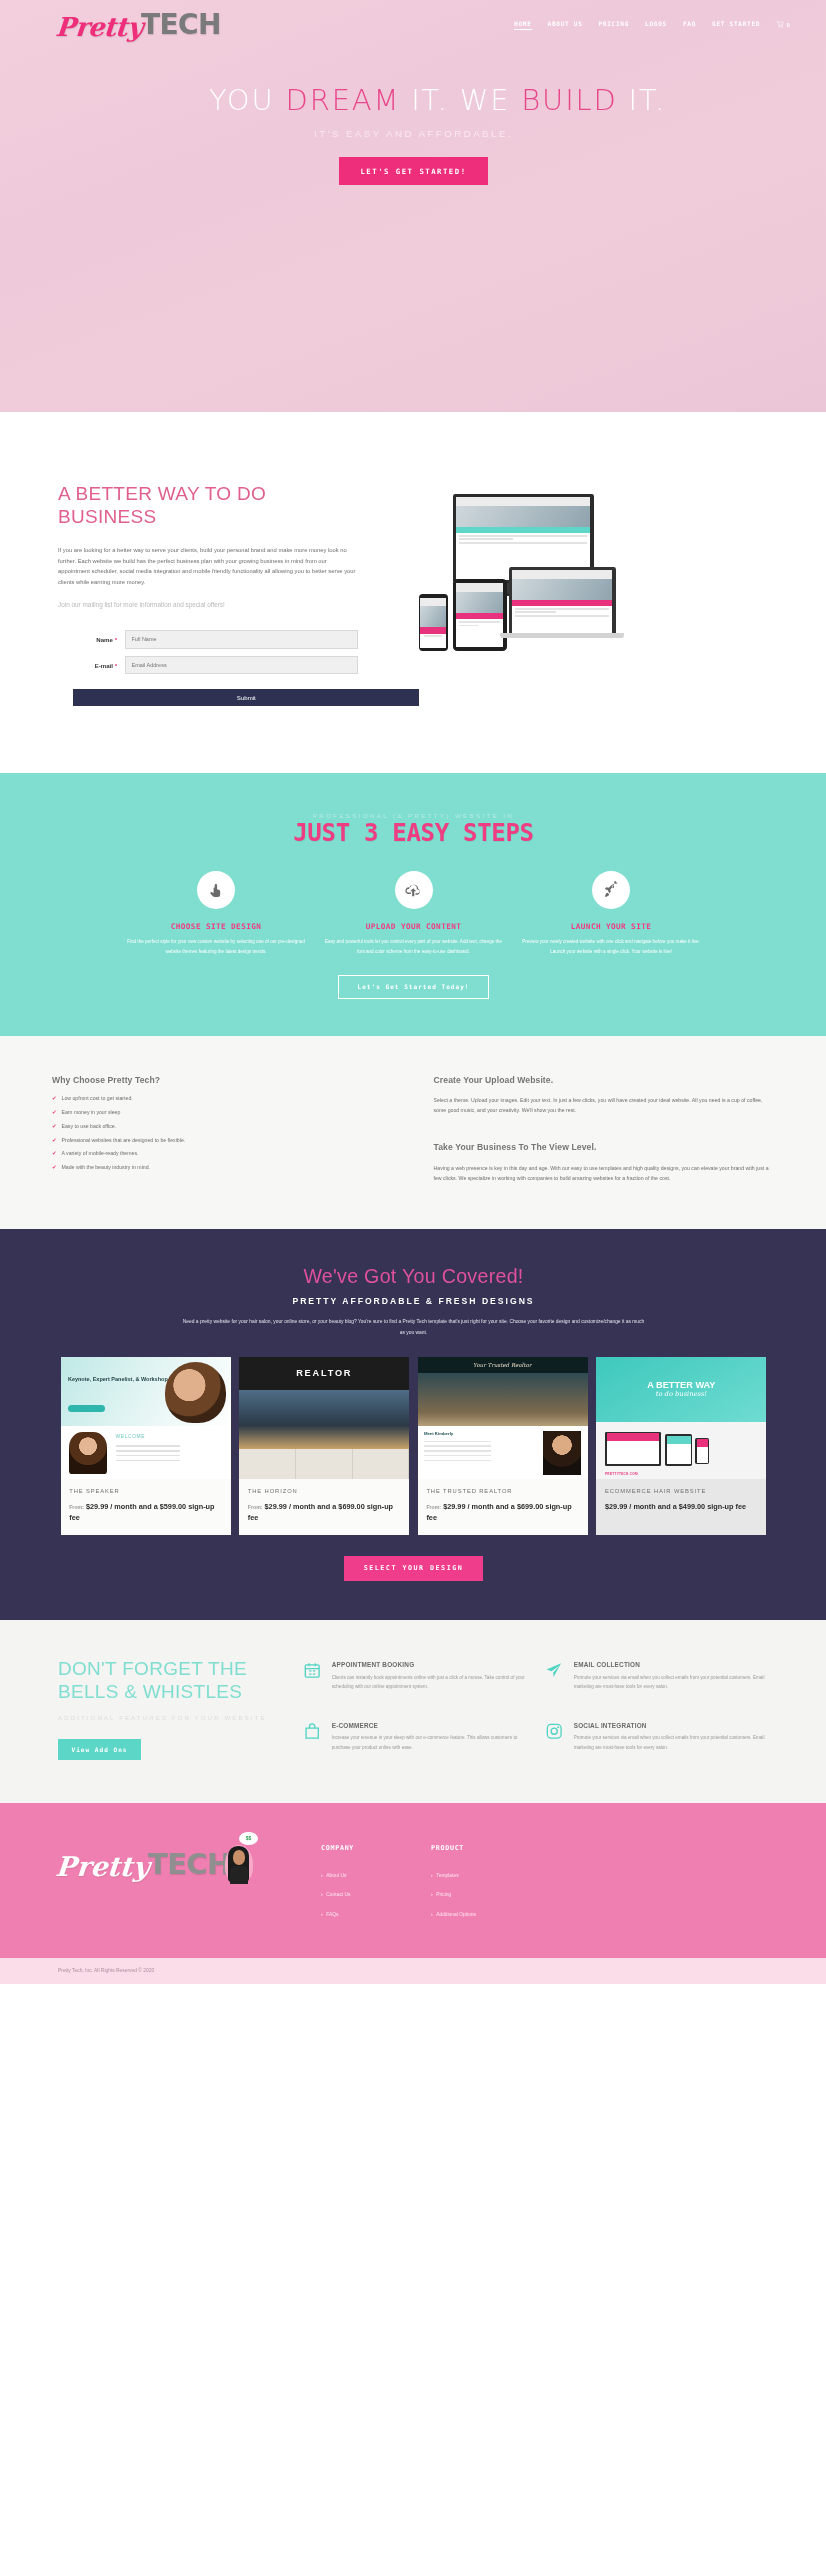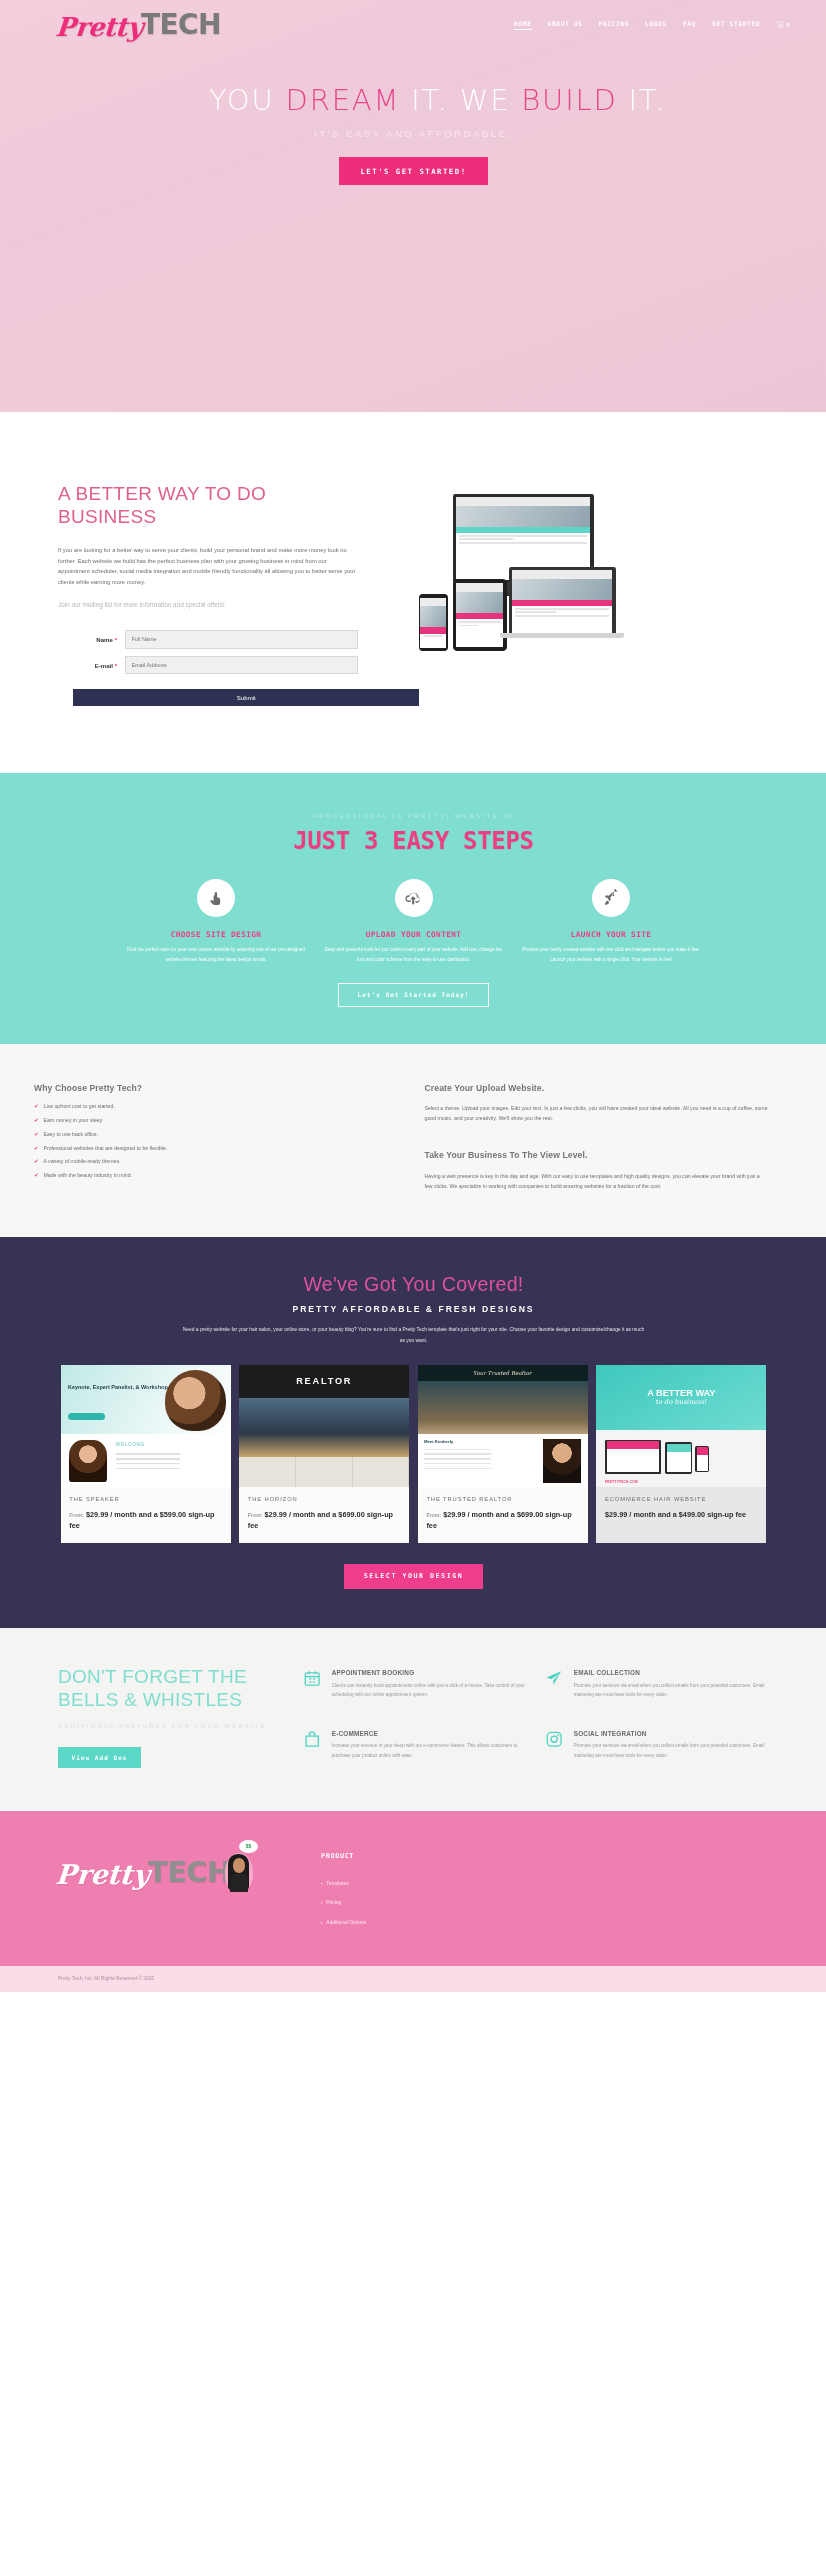"JUST 3 EASY STEPS" .steps-title { margin-top: 8px -> none }
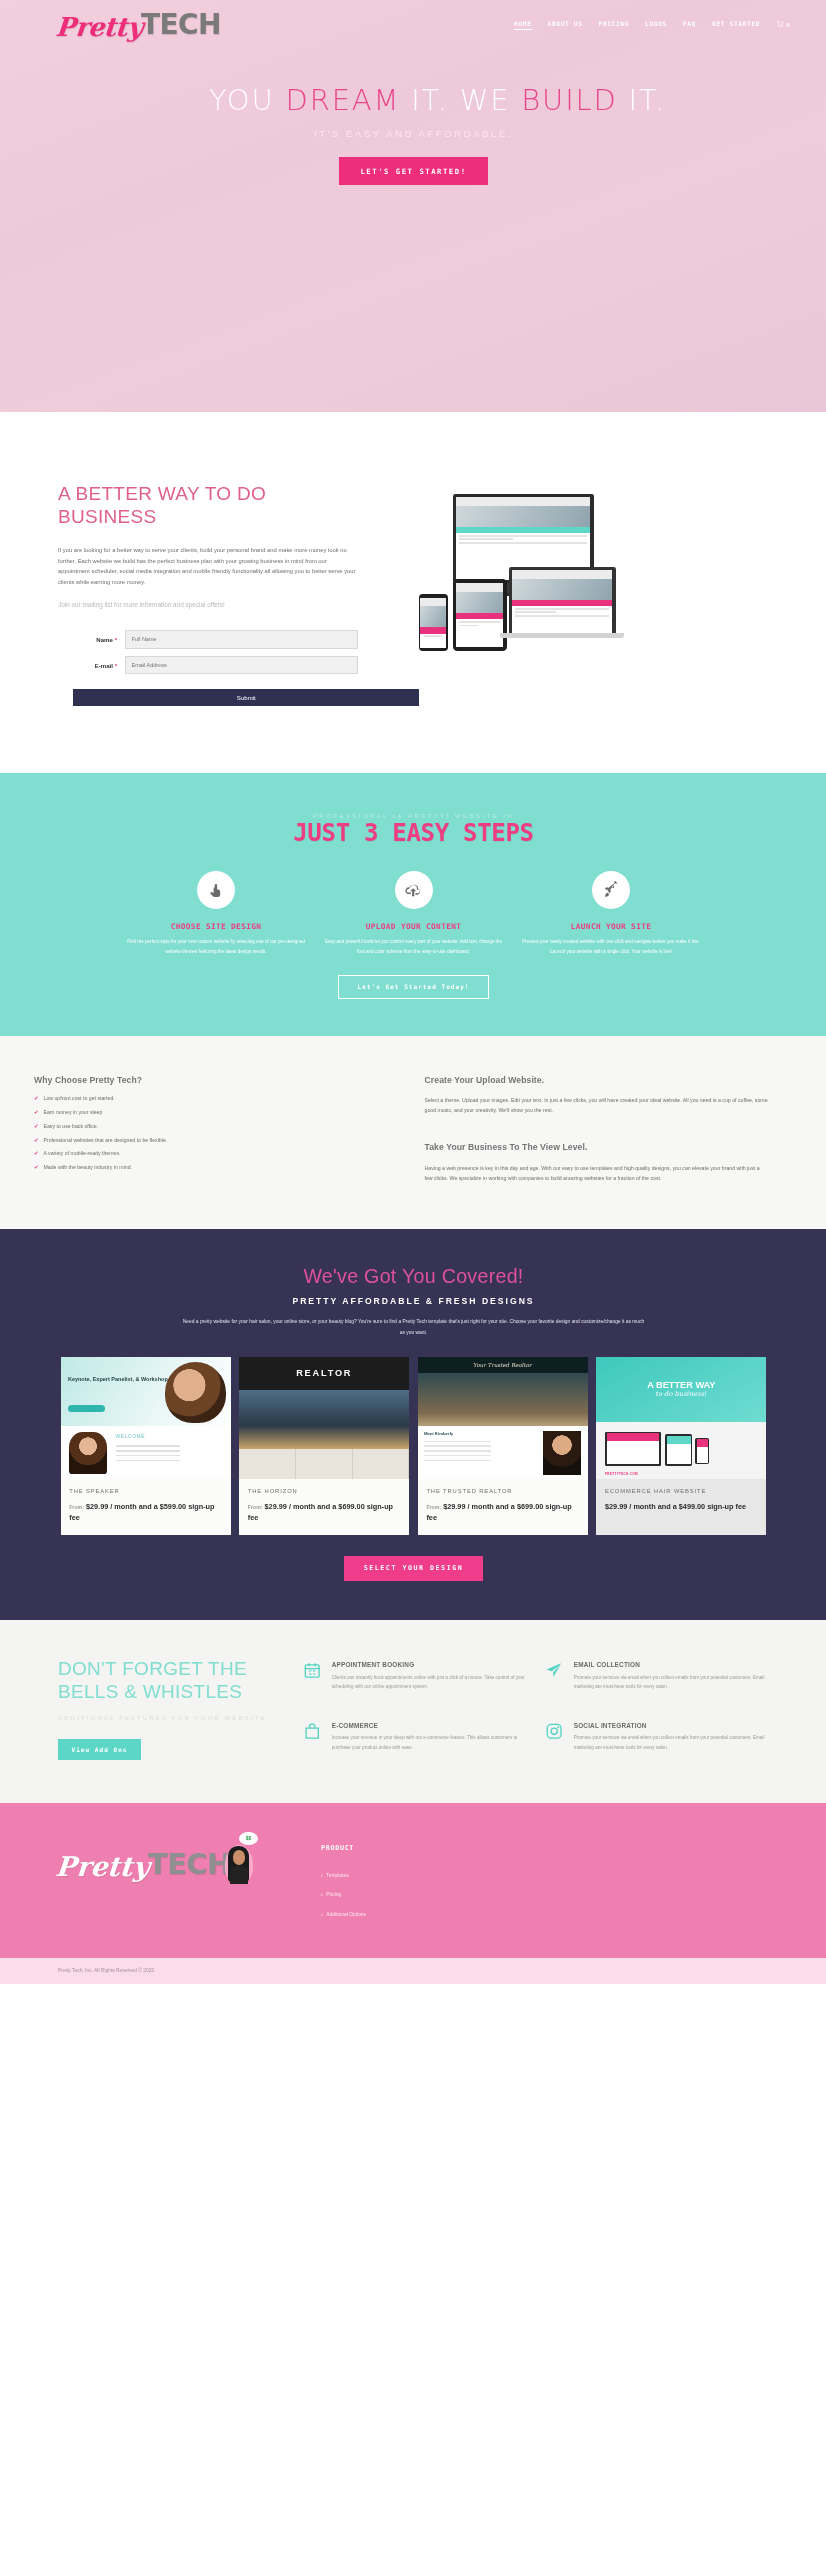"Why Choose Pretty Tech?" .why { padding: 39px 58px 46px 34px -> 39px 58px 46px 52px }
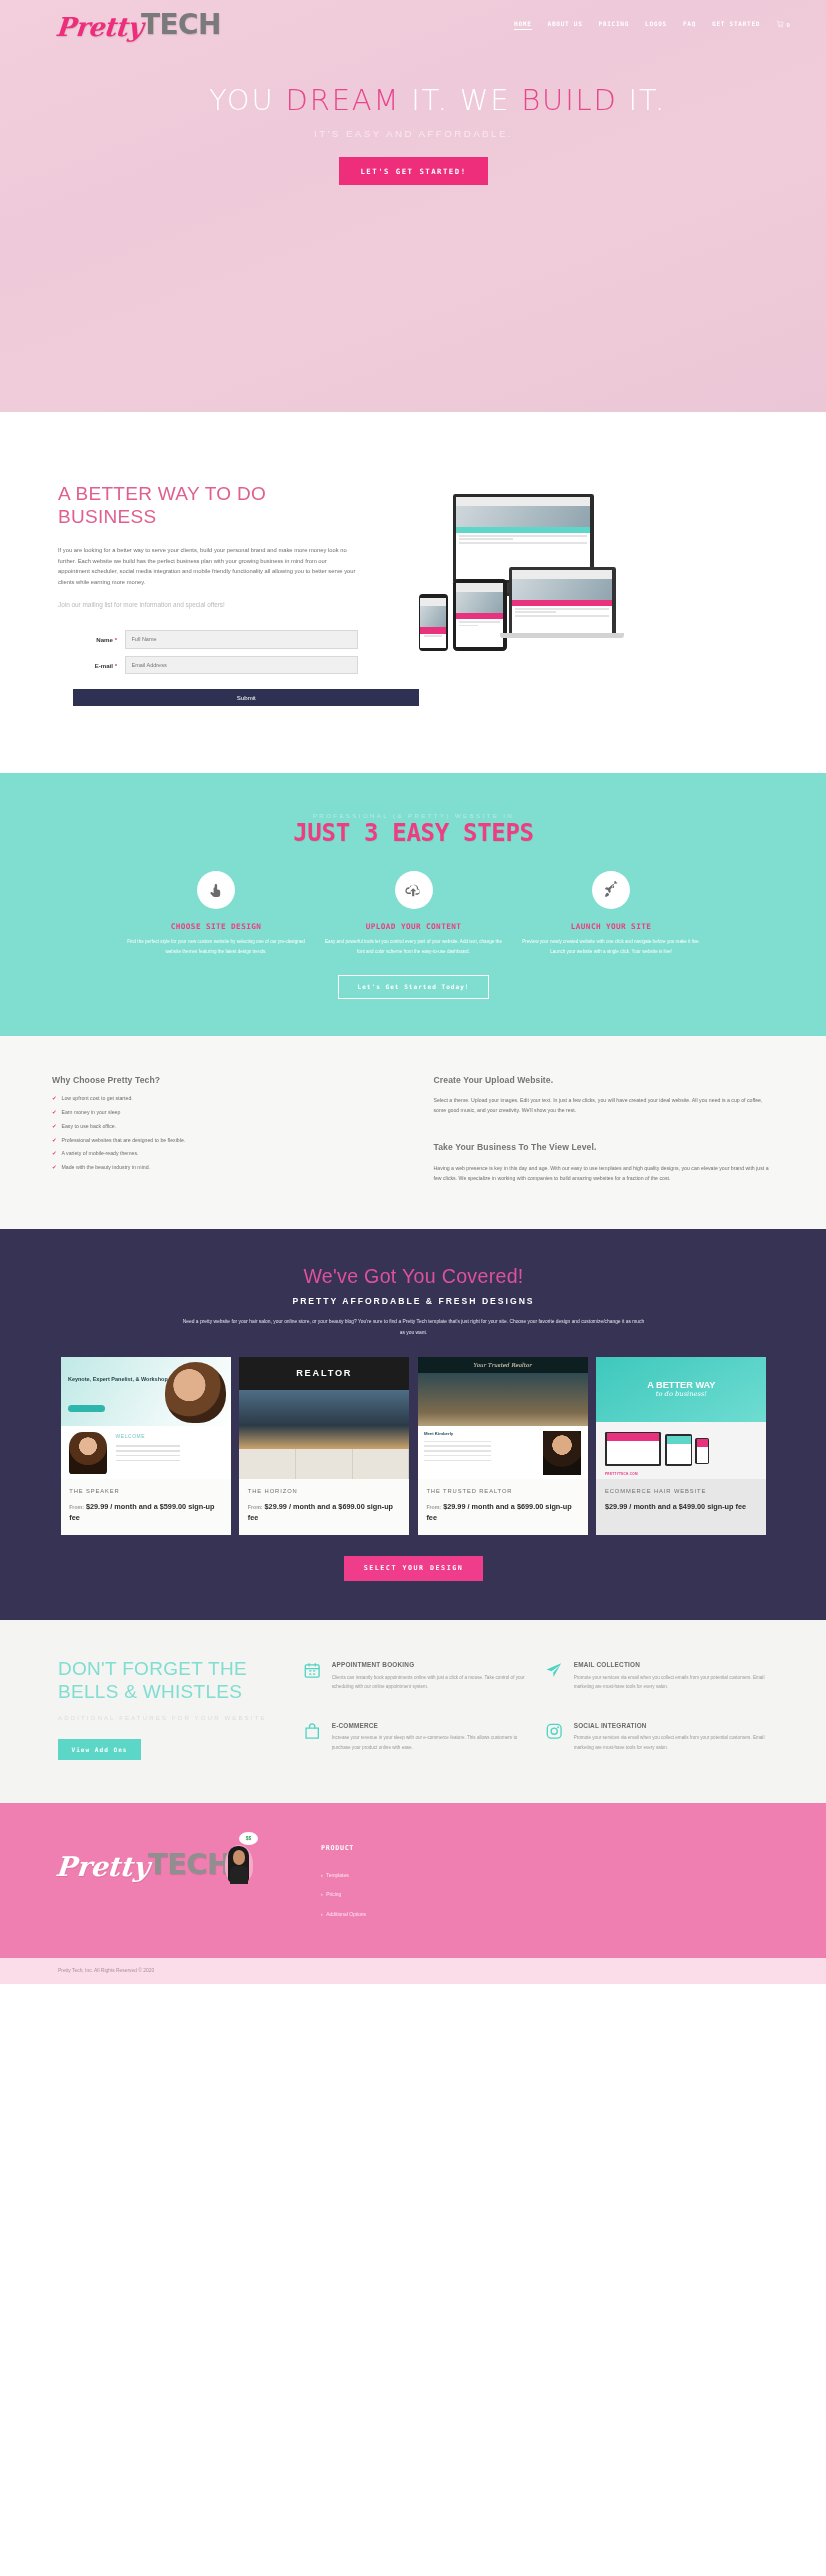"COMPANY" div.footer-col { html: none -> <div> <h6>COMPANY</h6> <div> <span>›</span> <span>About Us</span> </div> <div> <span>›</span> <span>Contact Us</span> </div> <div> <span>›</span> <span>FAQs</span> </div> </div> }
